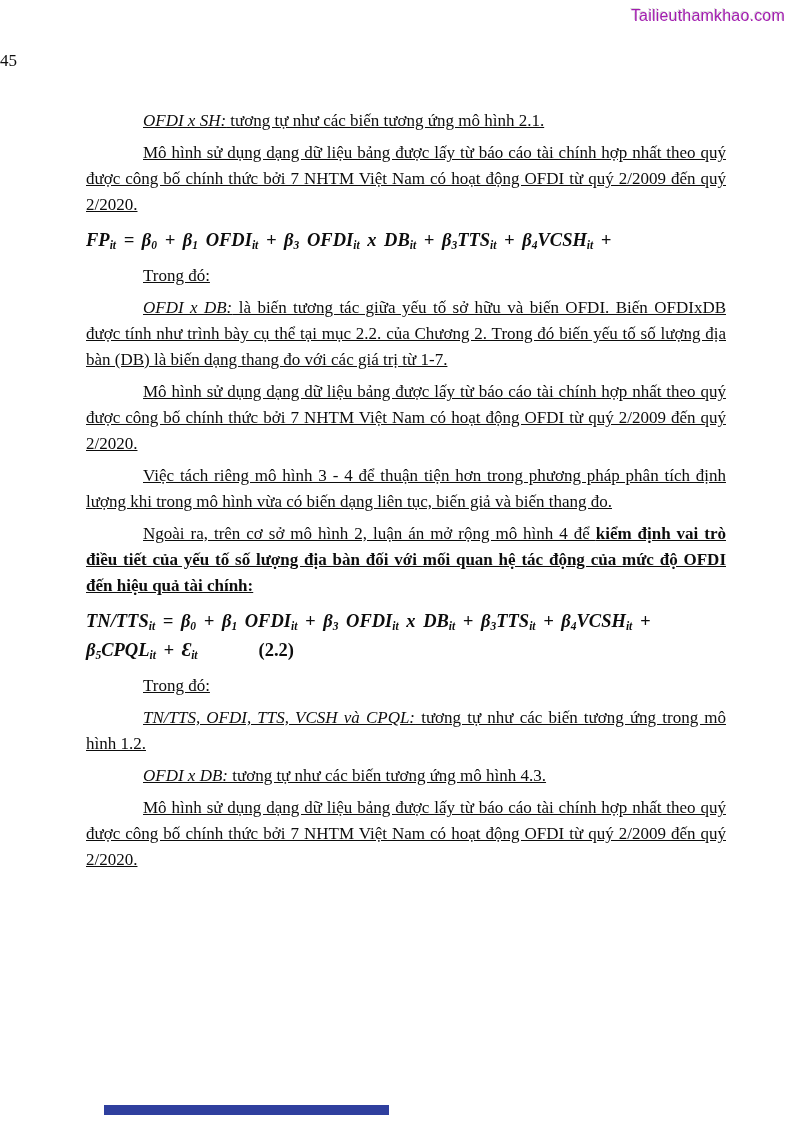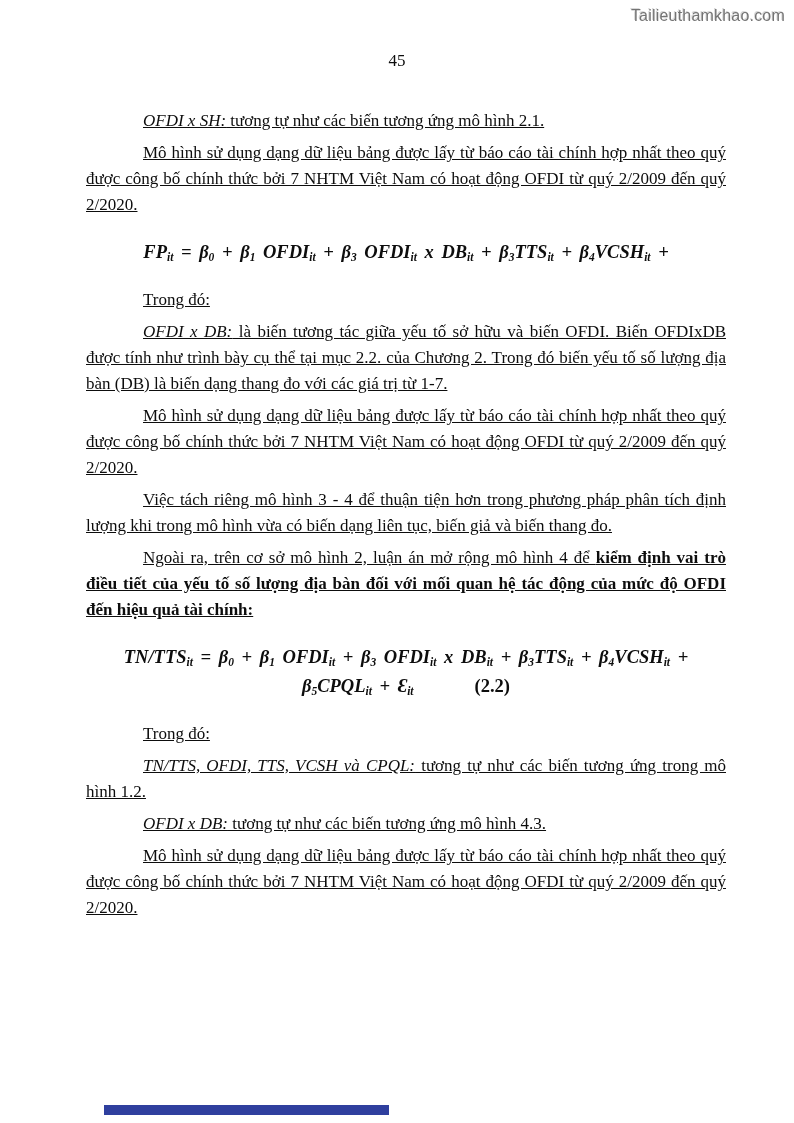"Tailieuthamkhao.com" .watermark { color: #737373 -> #a21caf }
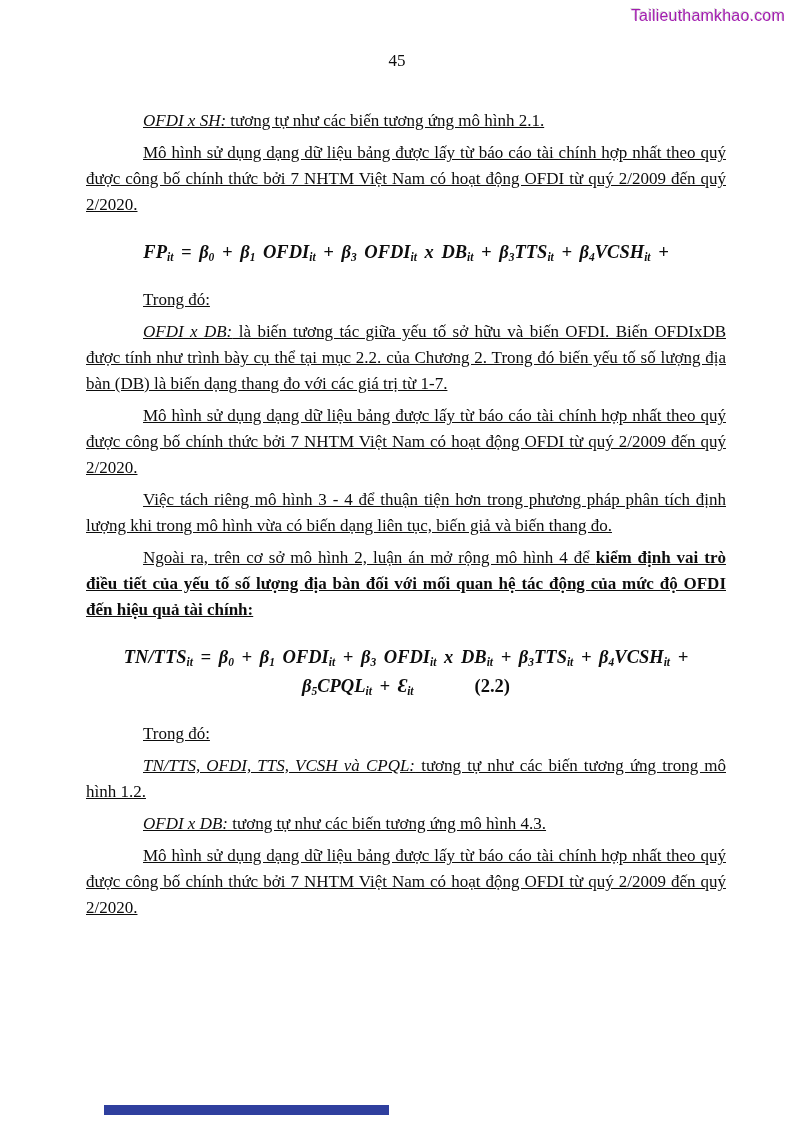"45" .pageno { text-align: center -> none }
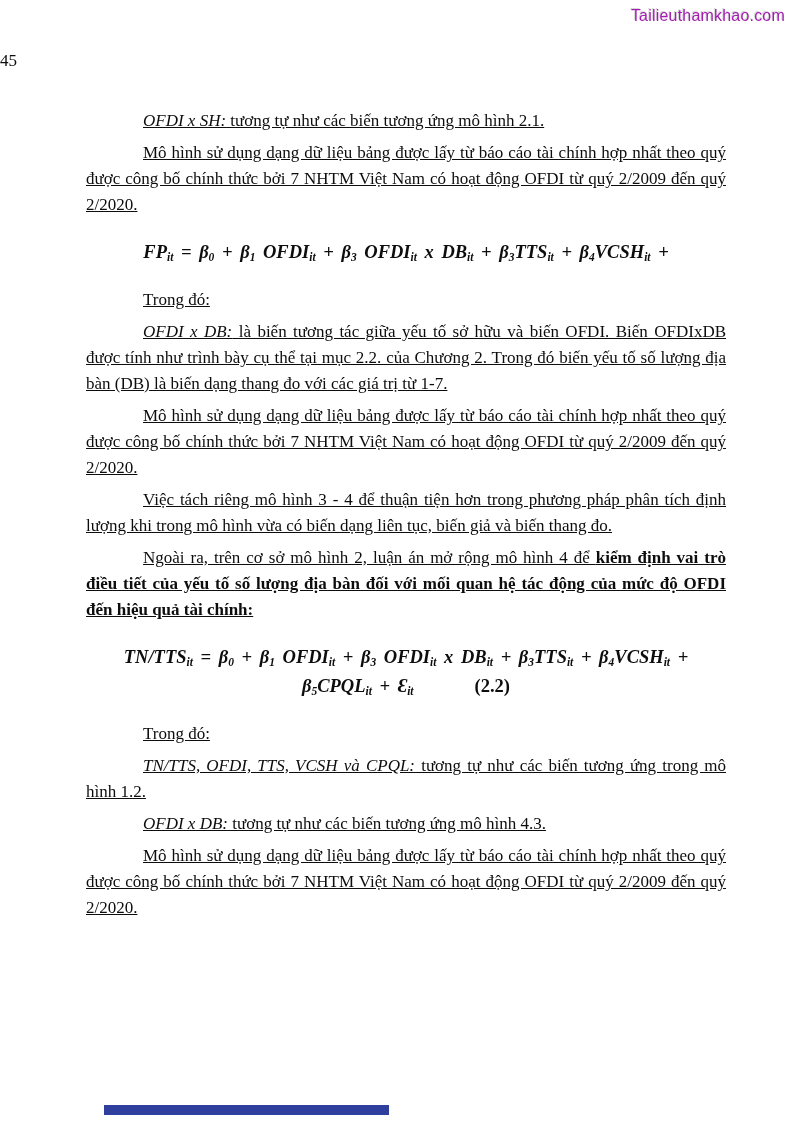"FPit = β0 + β1" .formula { margin: 20px 0 -> 8px 0; text-align: center -> none }
